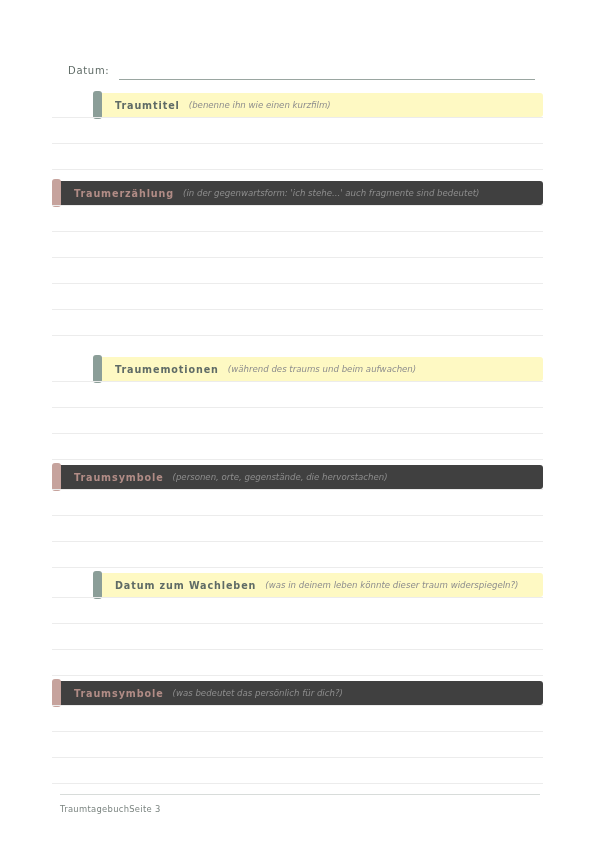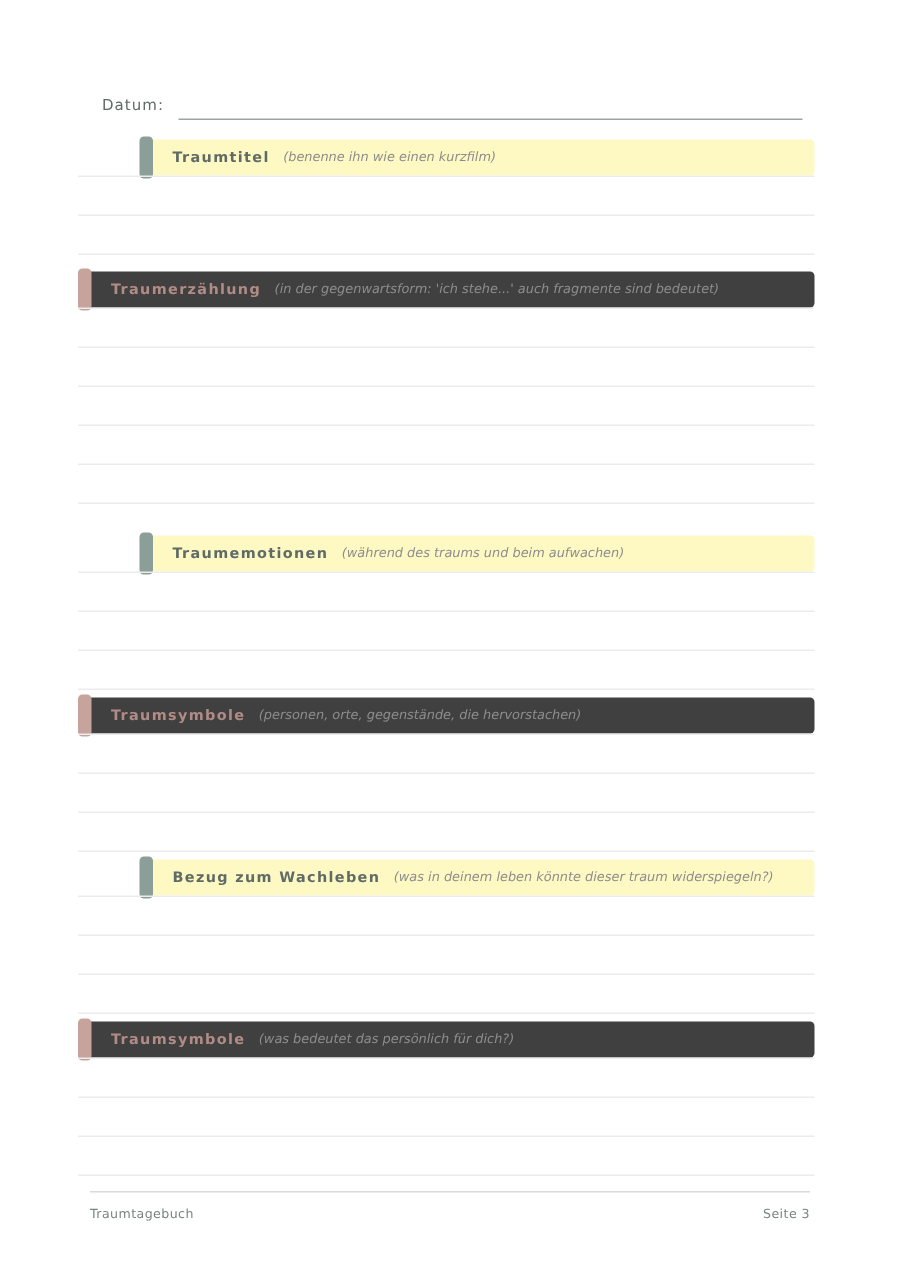"Bezug zum Wachleben" span.sec-title { text: Bezug -> Datum }
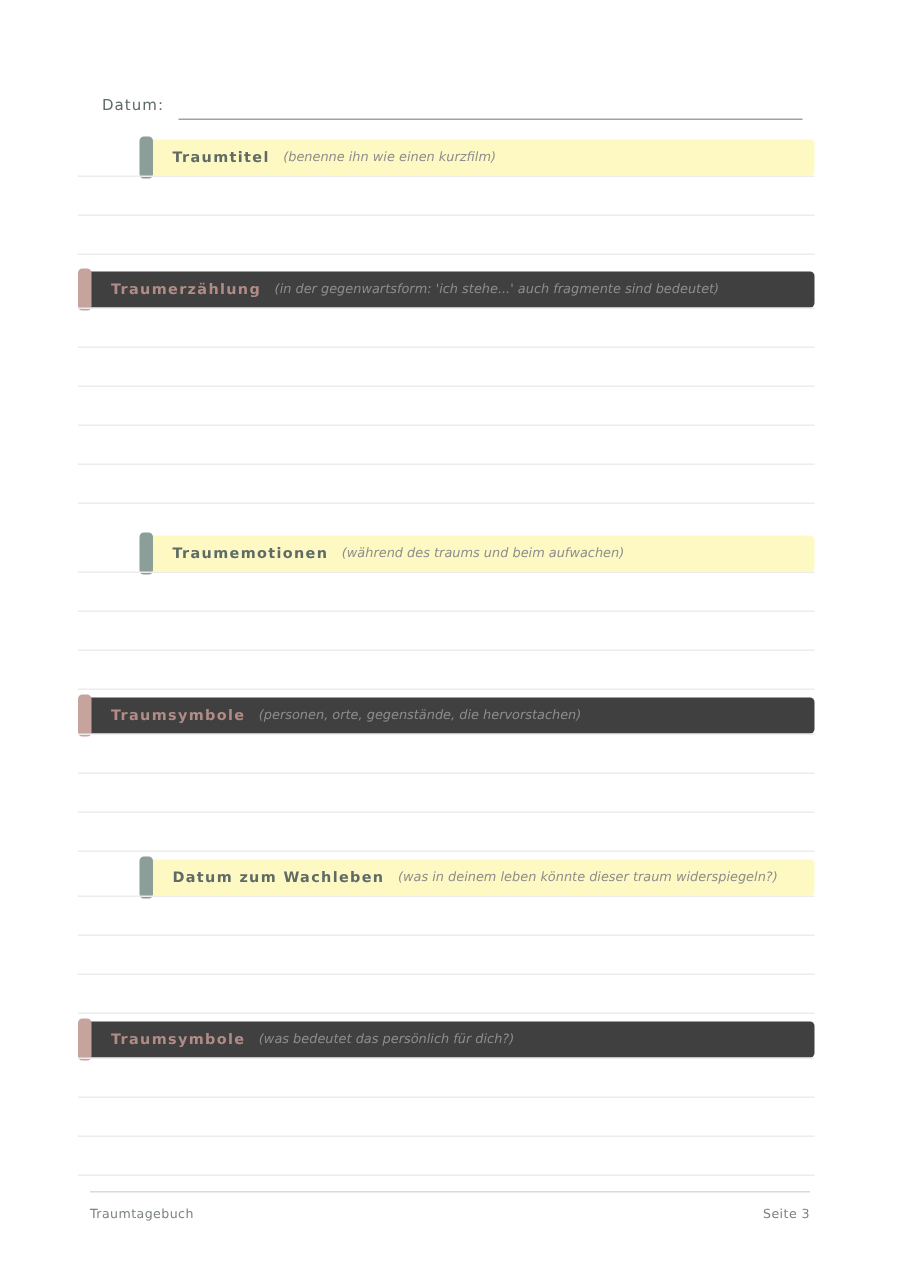"Traumtagebuch" .footer { gap: 46px -> none; justify-content: space-between -> none }
